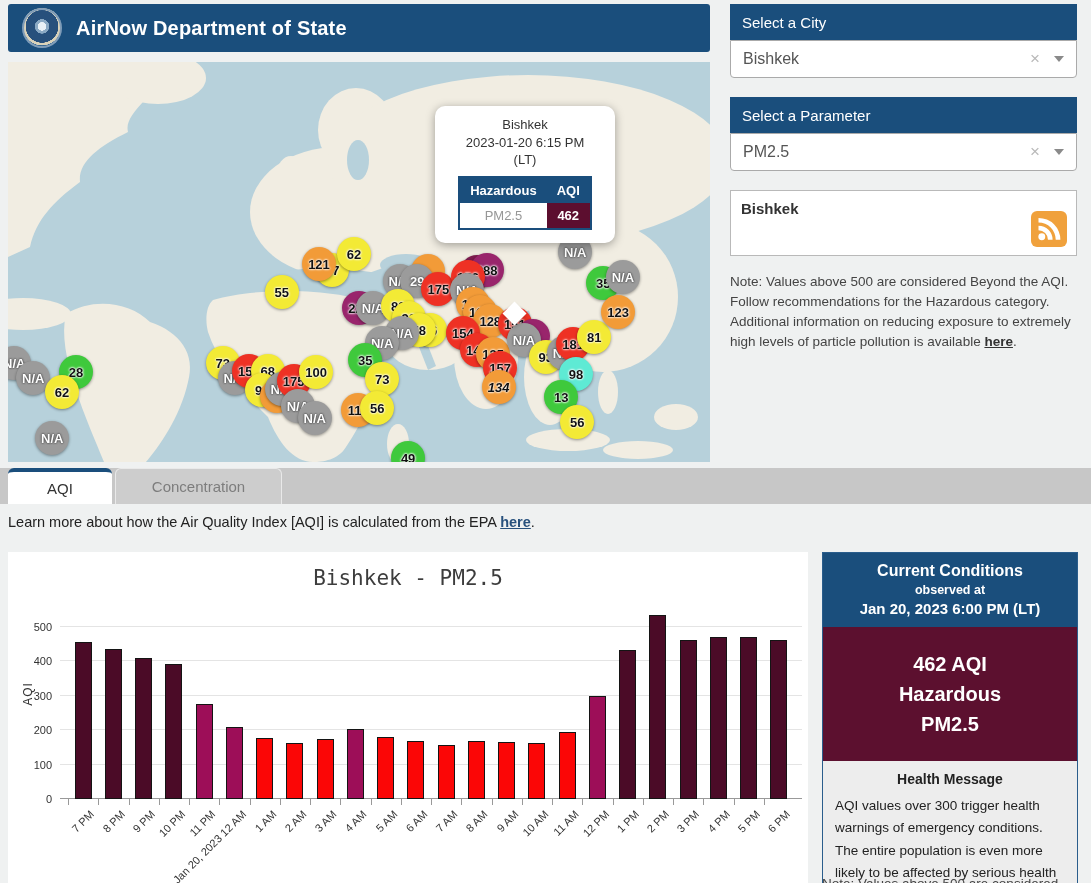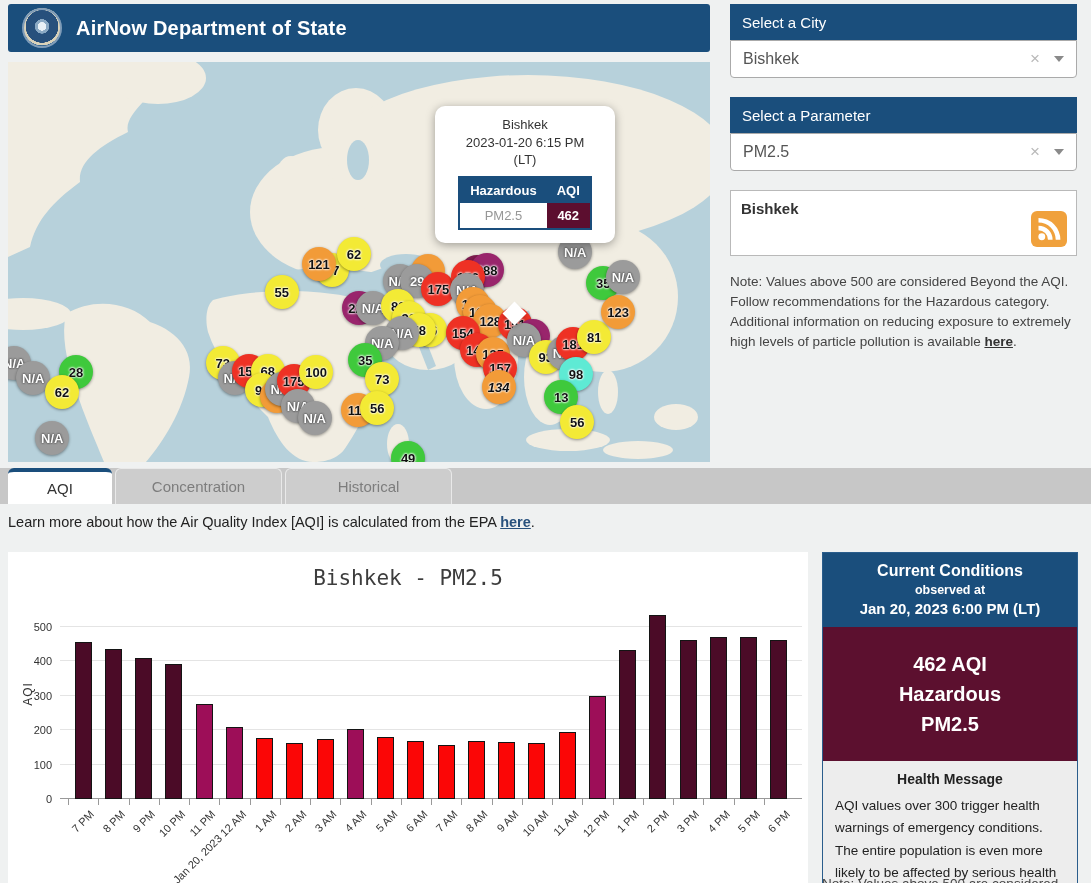"Historical" div.tab { html: <div>Historical</div> -> none }
